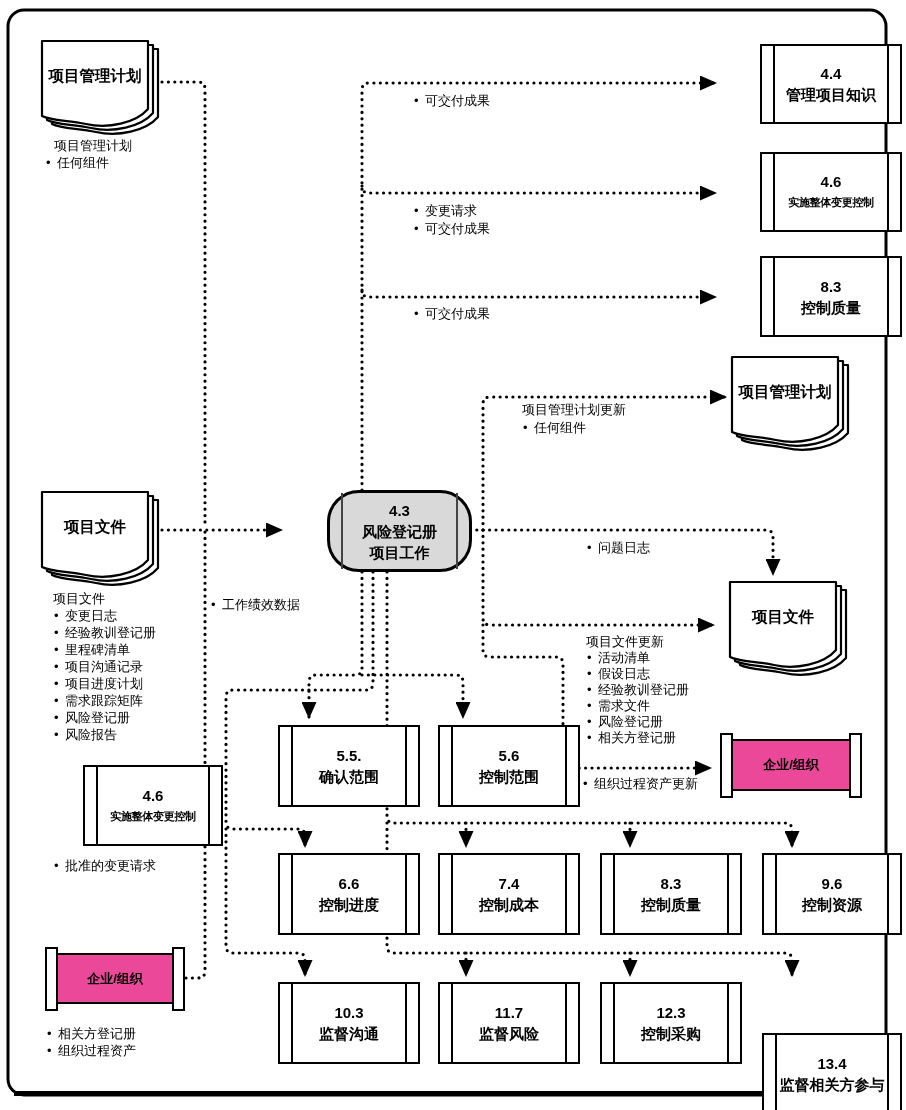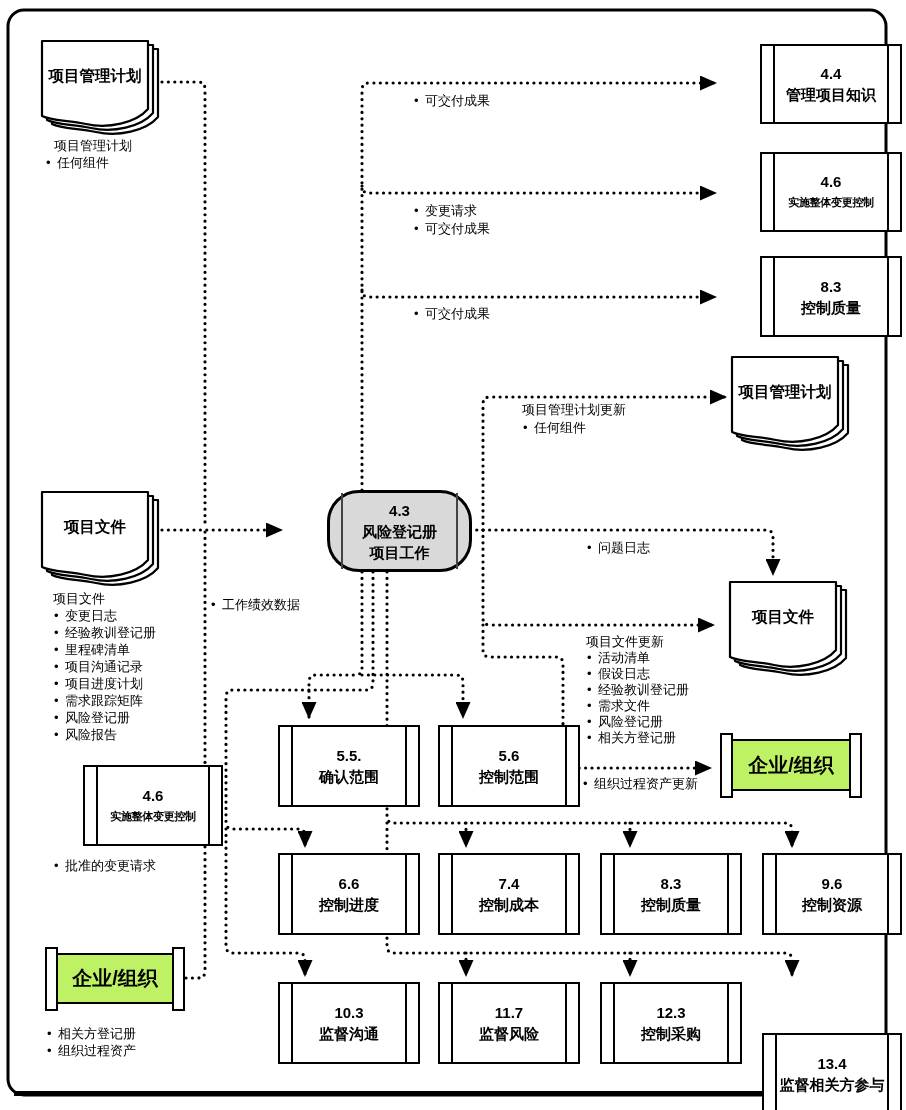"企业/组织" .entity .ebody { background: #bef264 -> #ec4899; font-size: 20px -> 13px }
